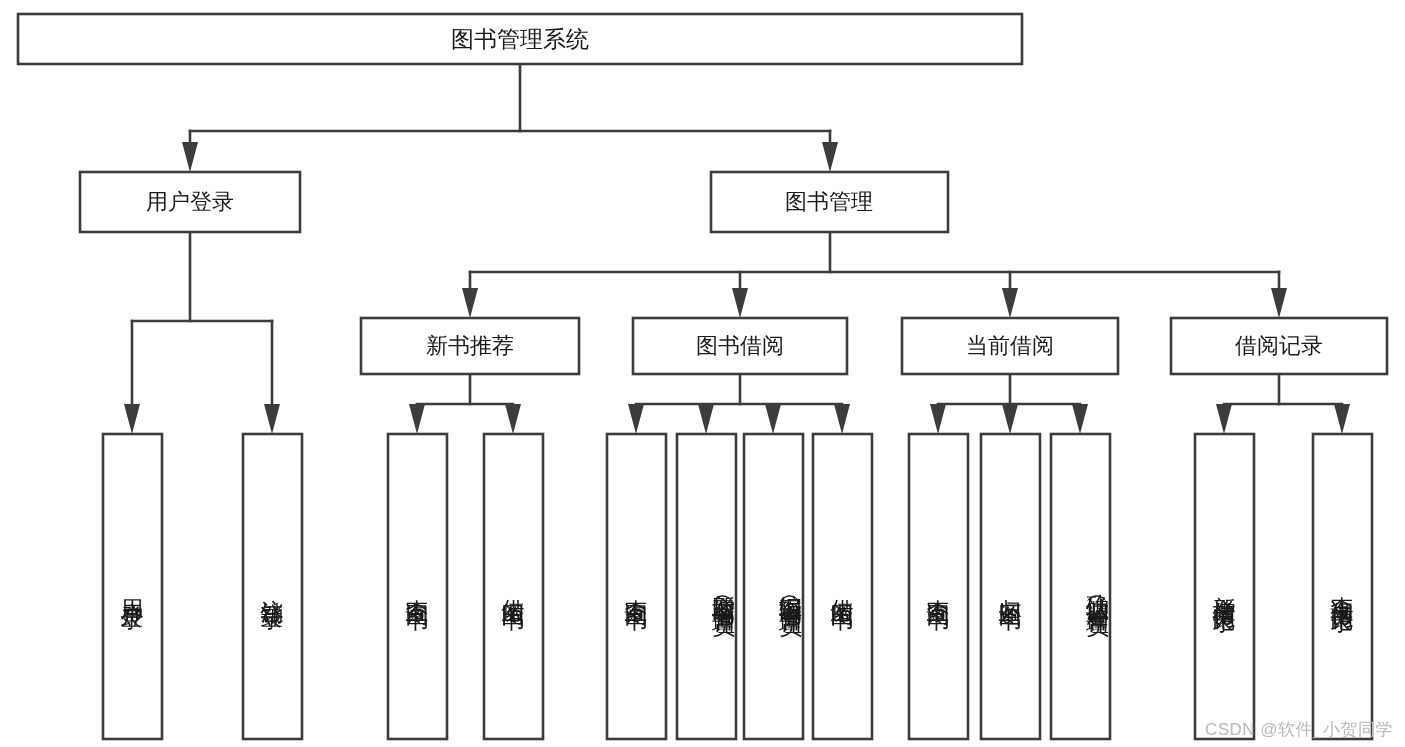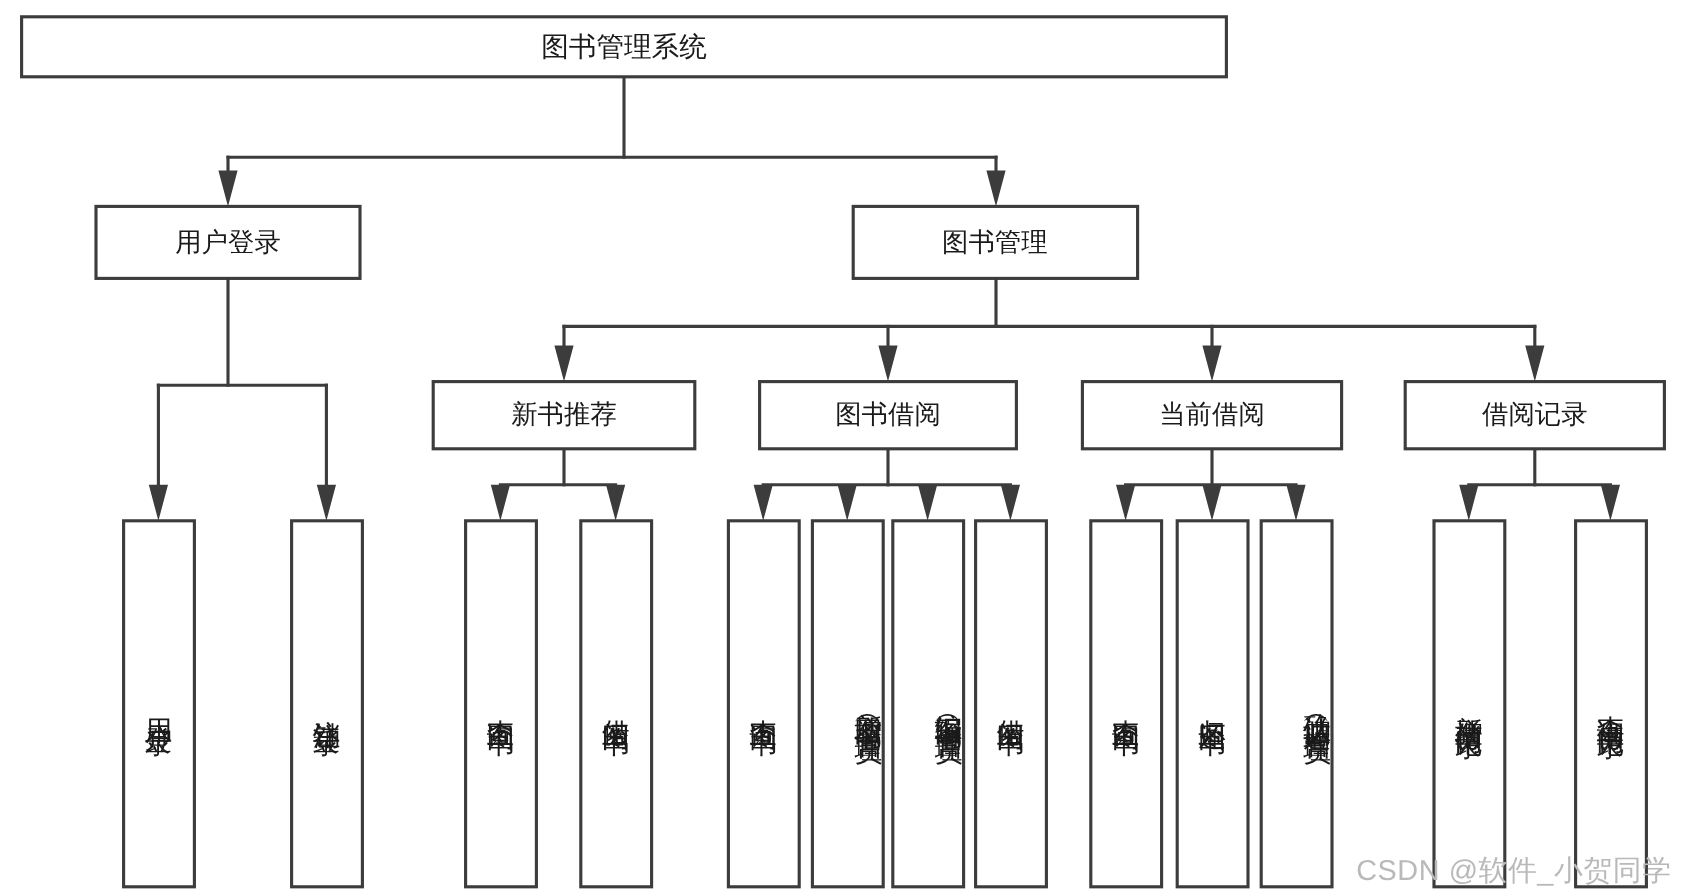"CSDN @软件_小贺同学" .watermark { font-size: 24px -> 17px }
